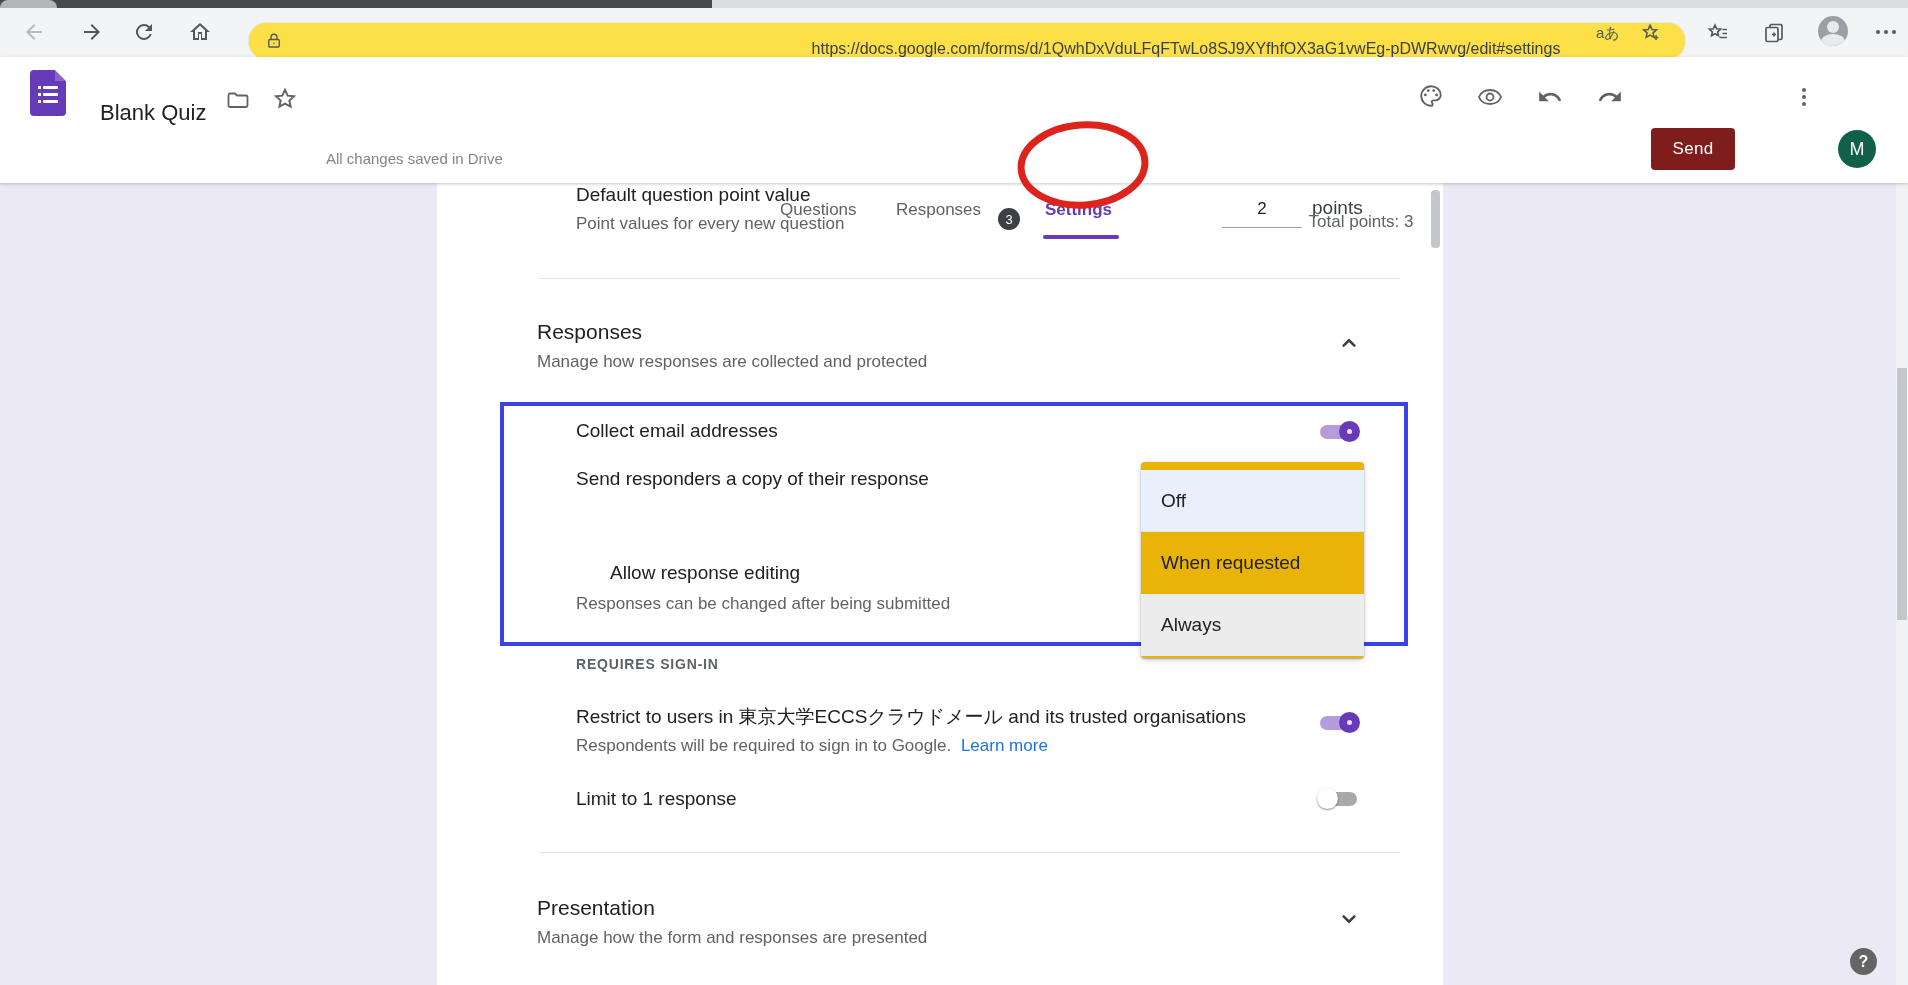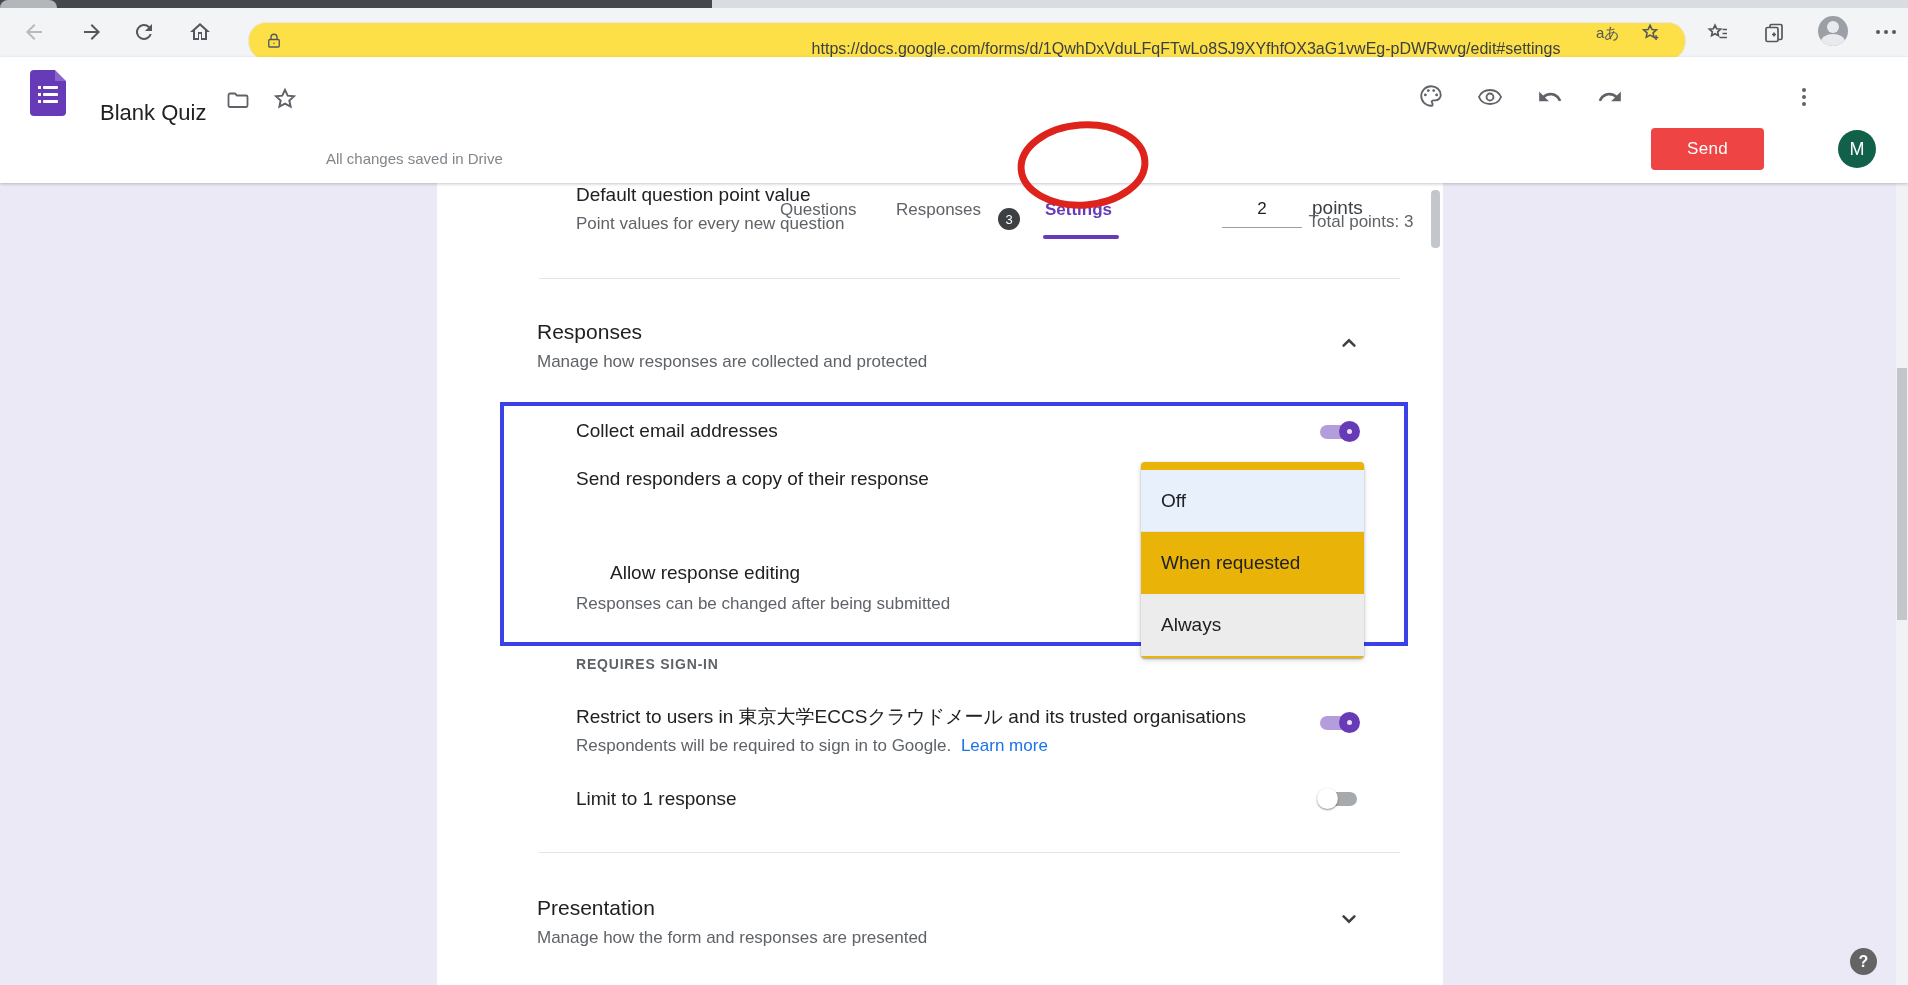"Send" .send-btn { background: #ef4444 -> #7f1d1d; width: 113px -> 84px }
